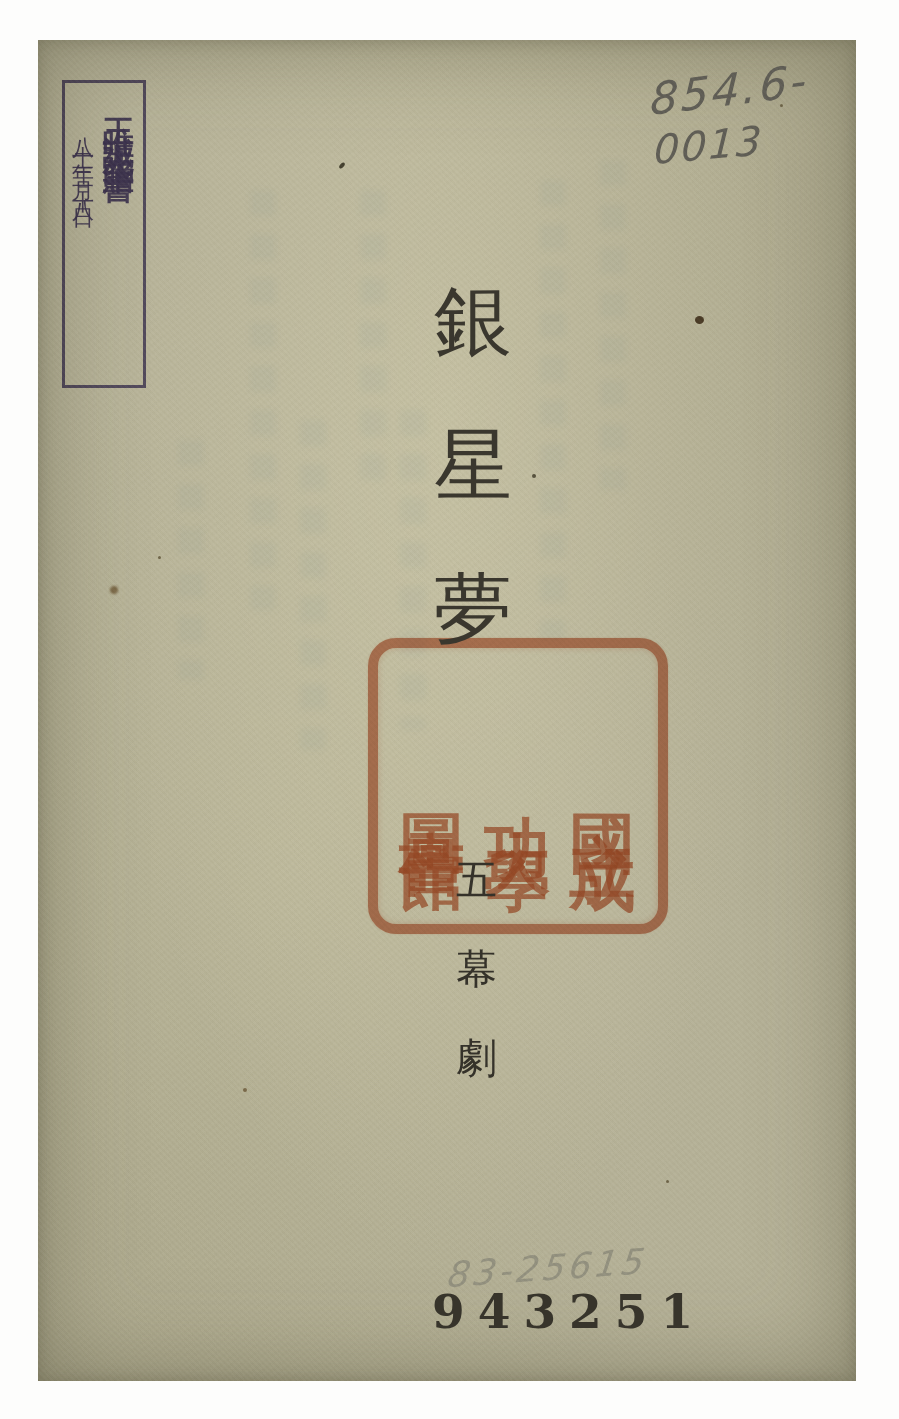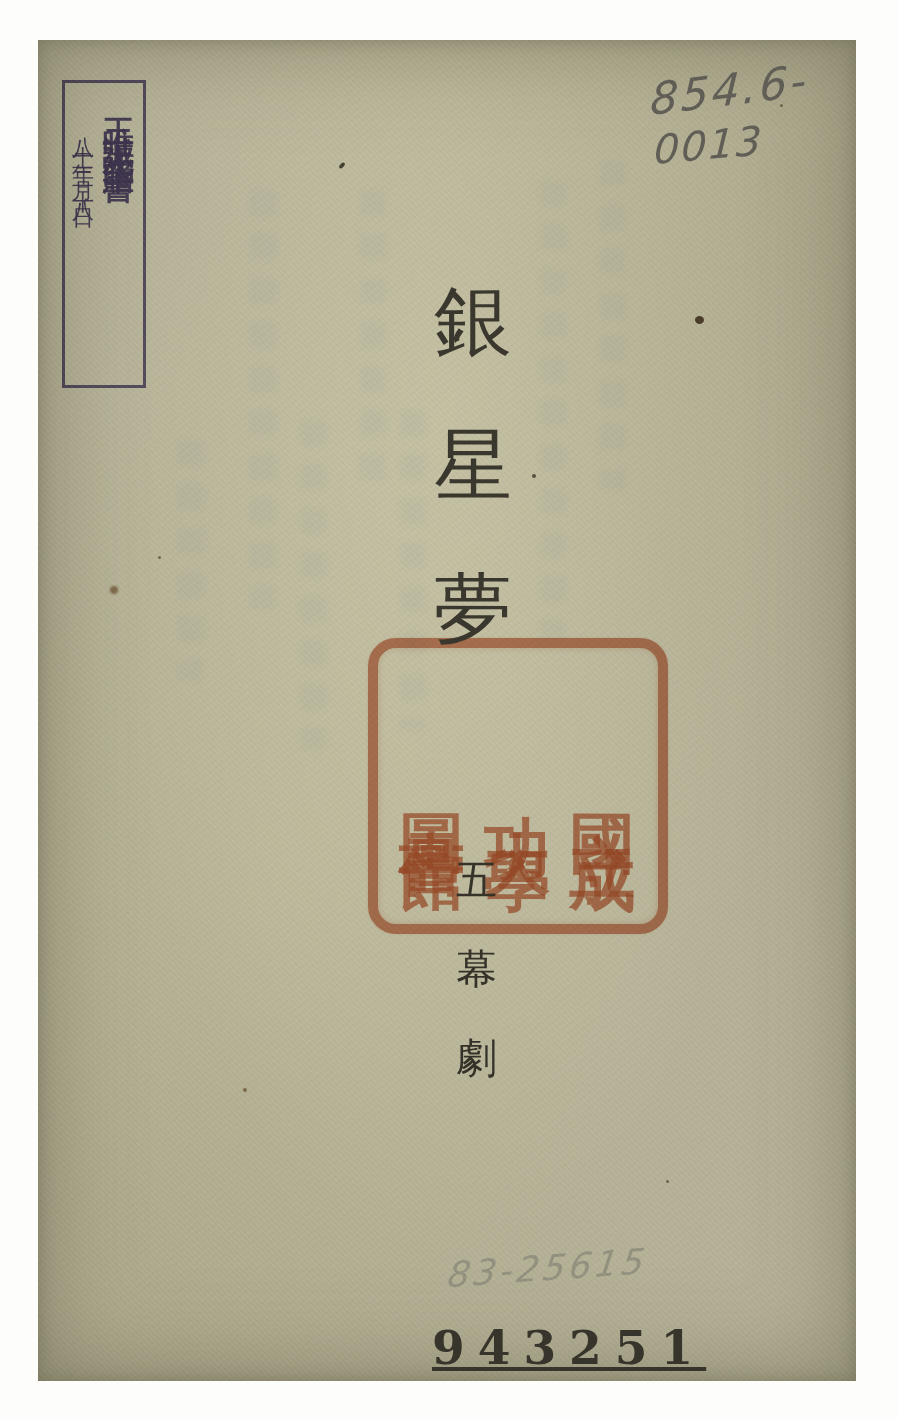"943251" .acc-stamp { text-decoration: underline -> none; top: 1280px -> 1244px }
